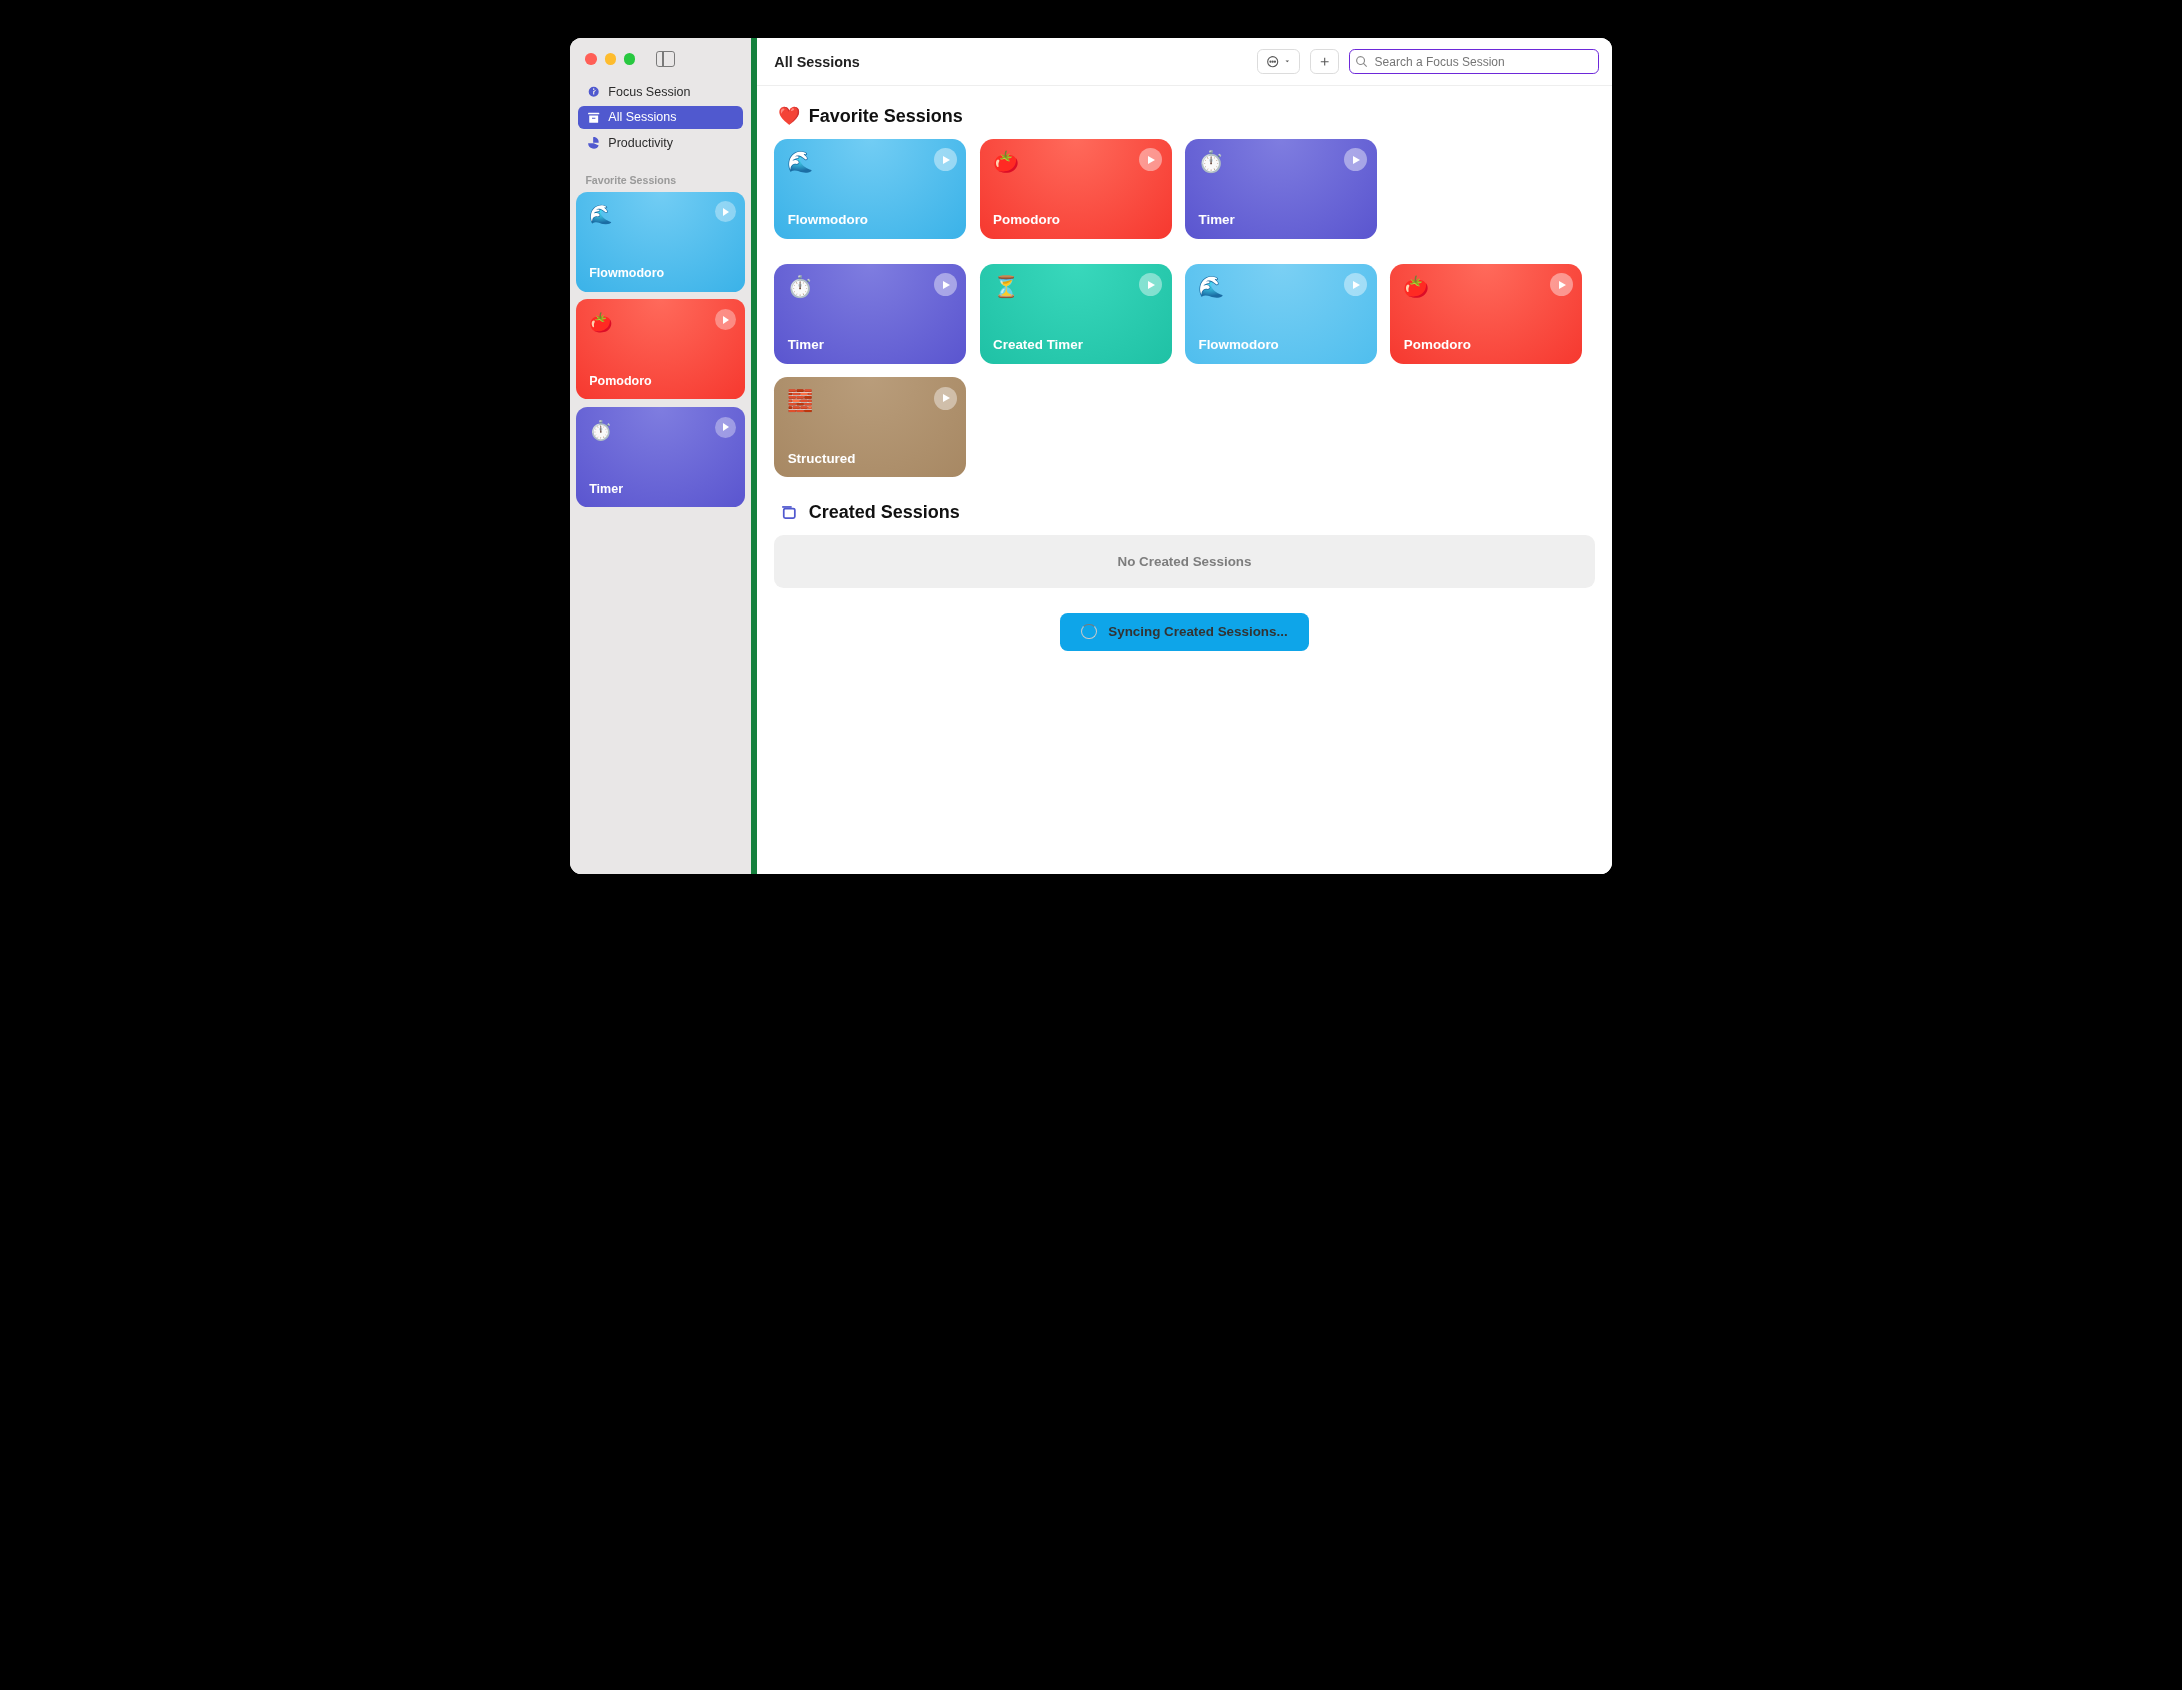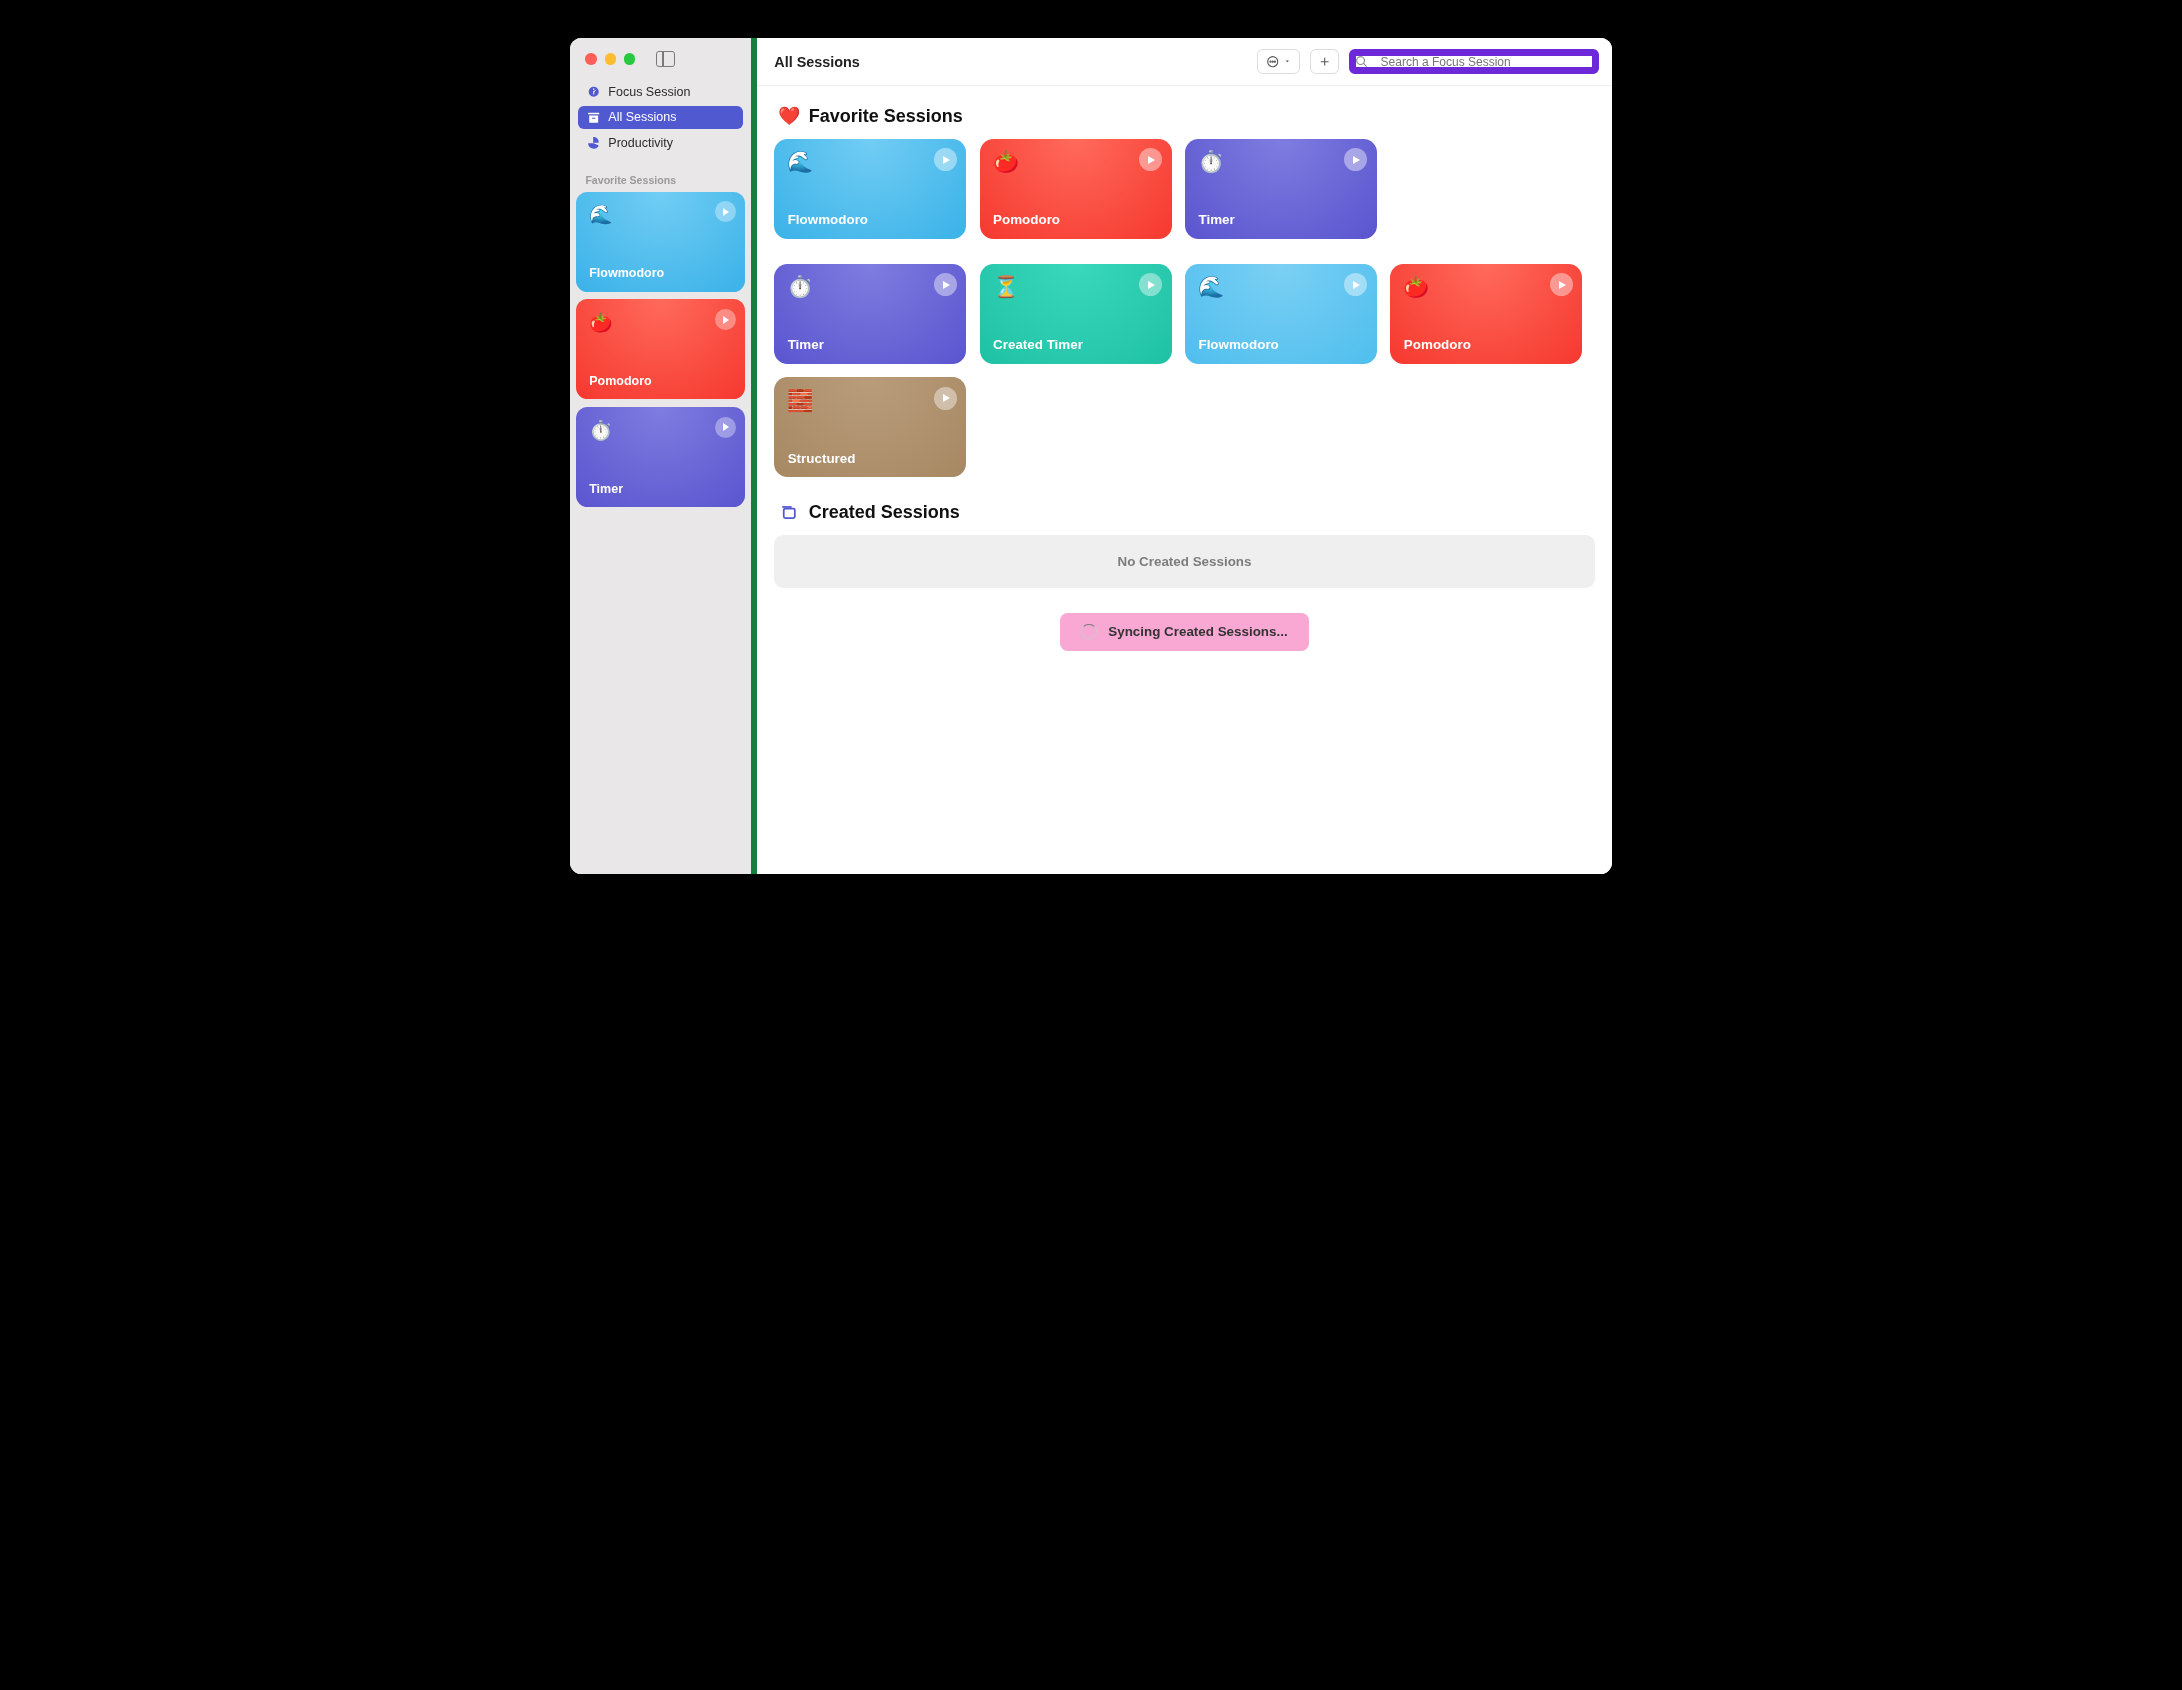"Search a Focus Session" .search input { border: 7px solid #6d28d9 -> 1px solid #6d28d9 }
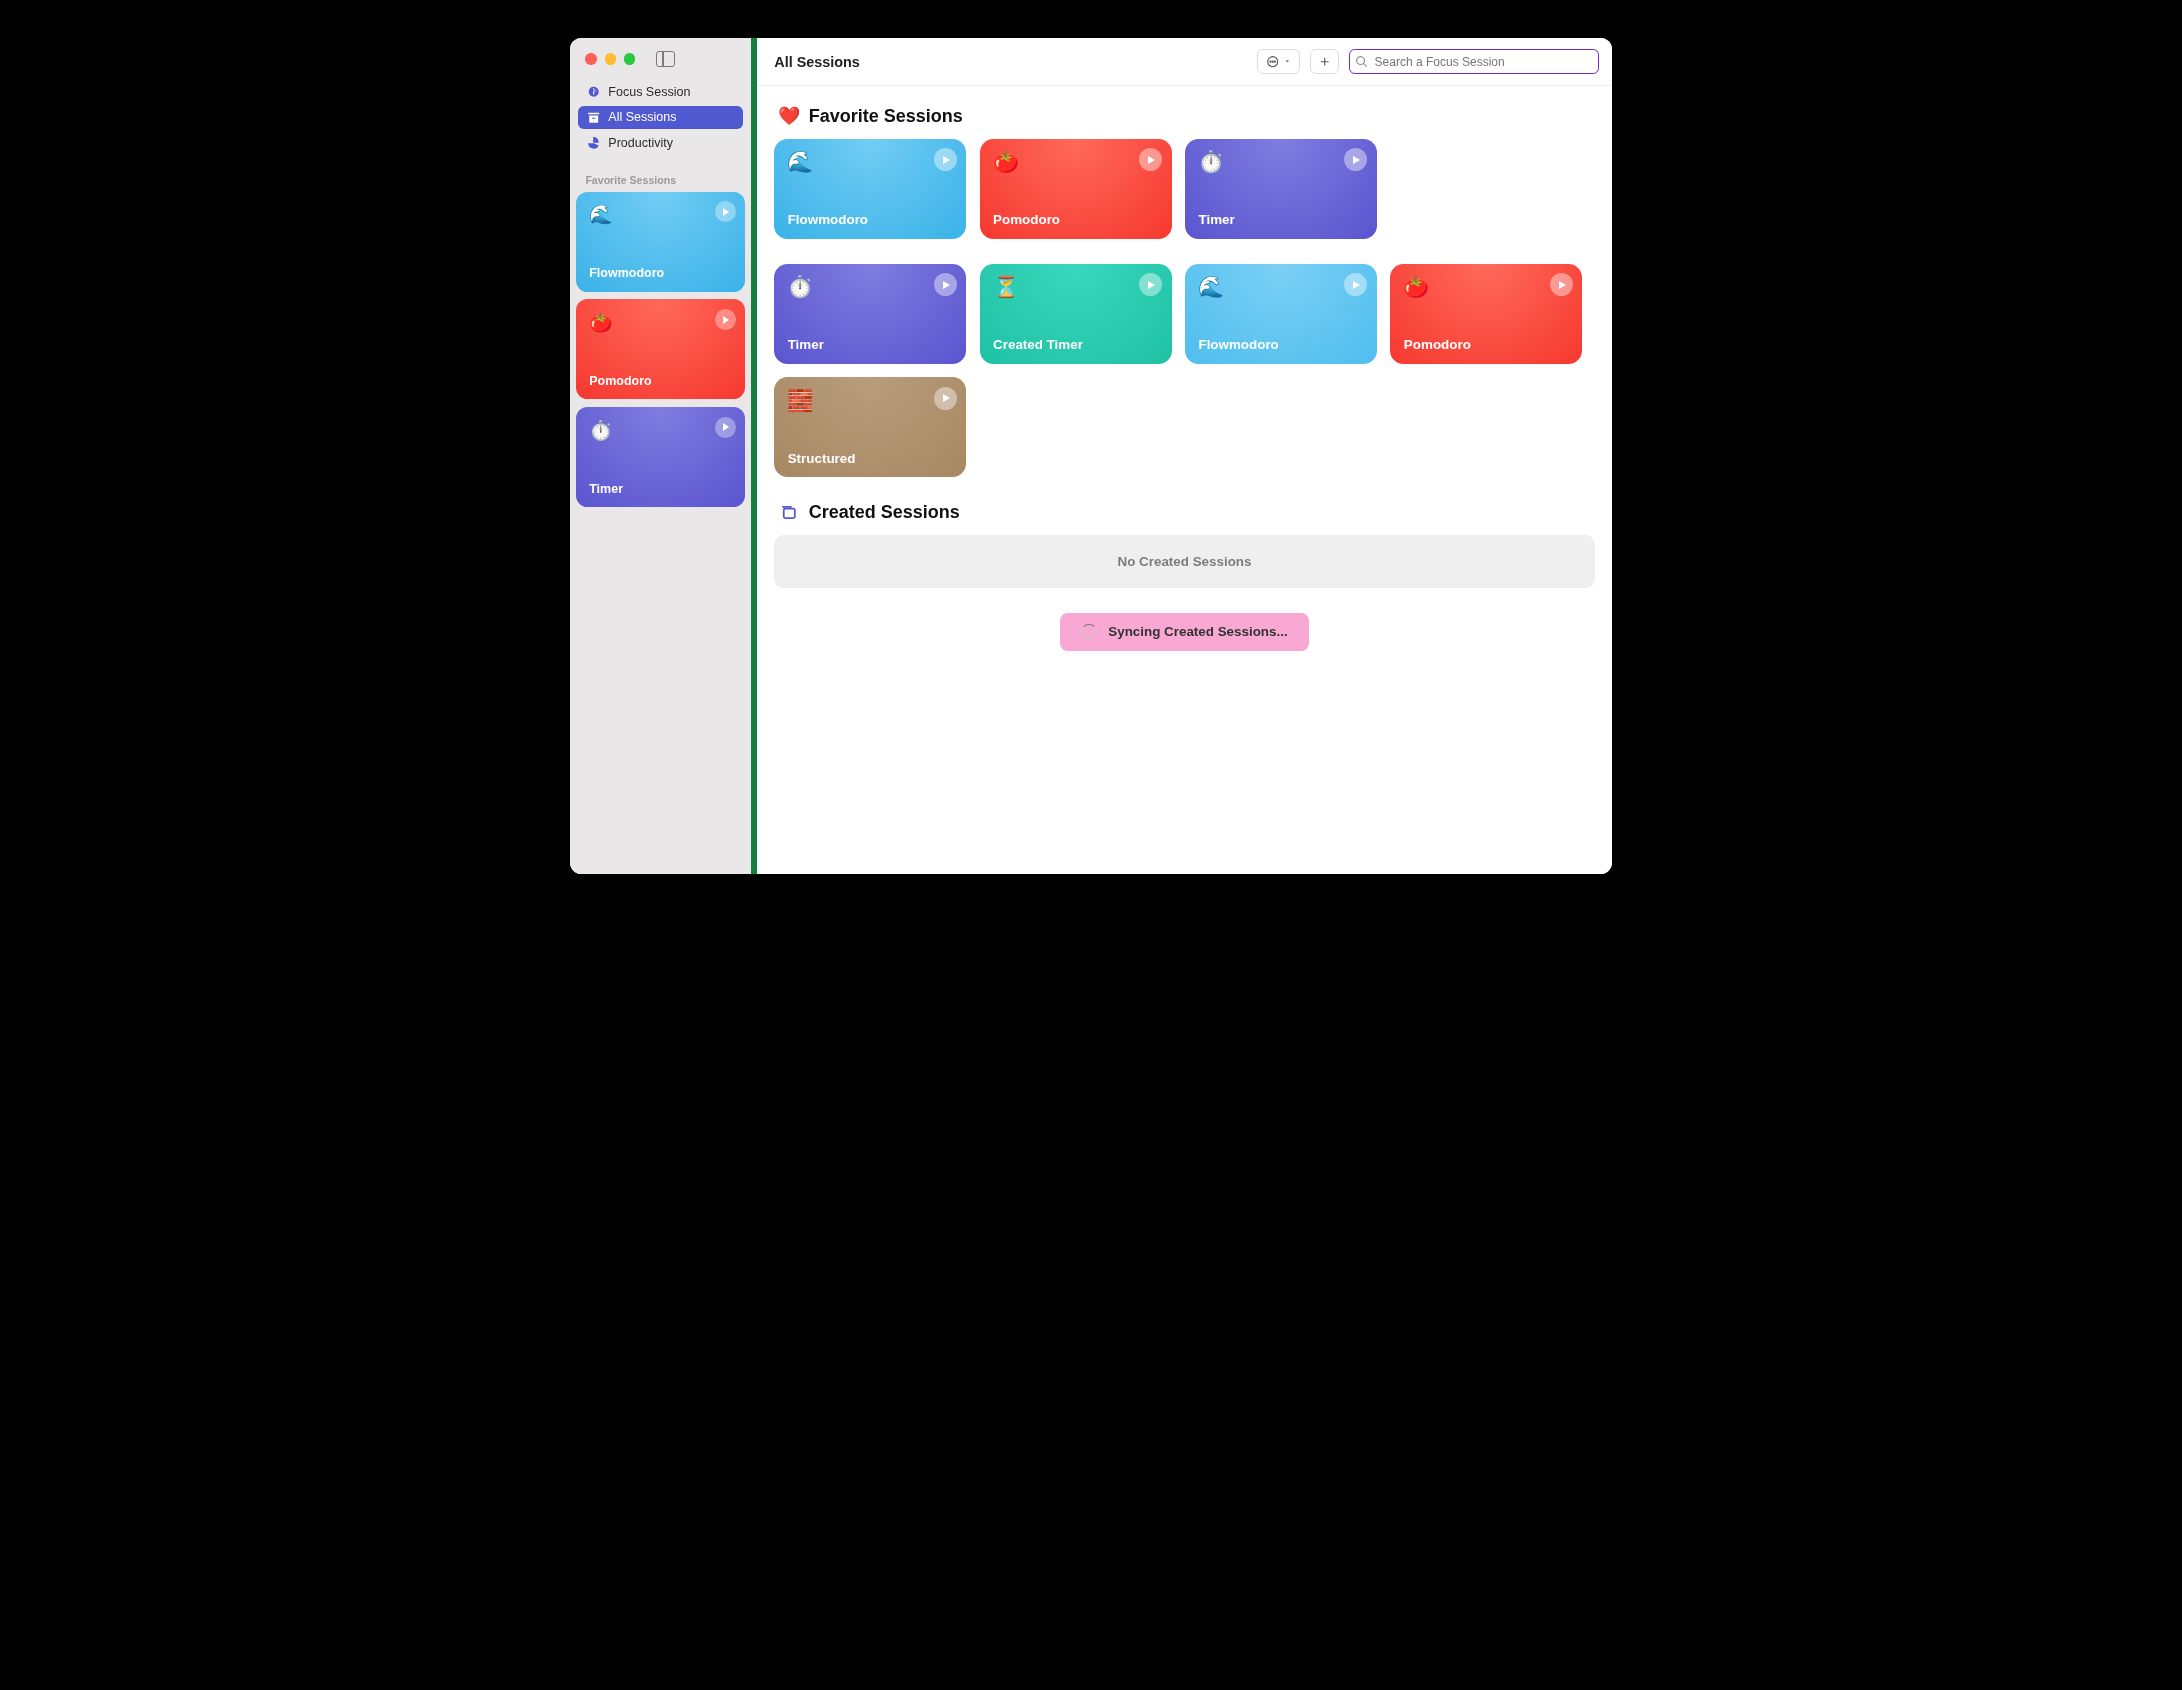"Syncing Created Sessions..." .syncing { background: #f9a8d4 -> #0ea5e9 }
